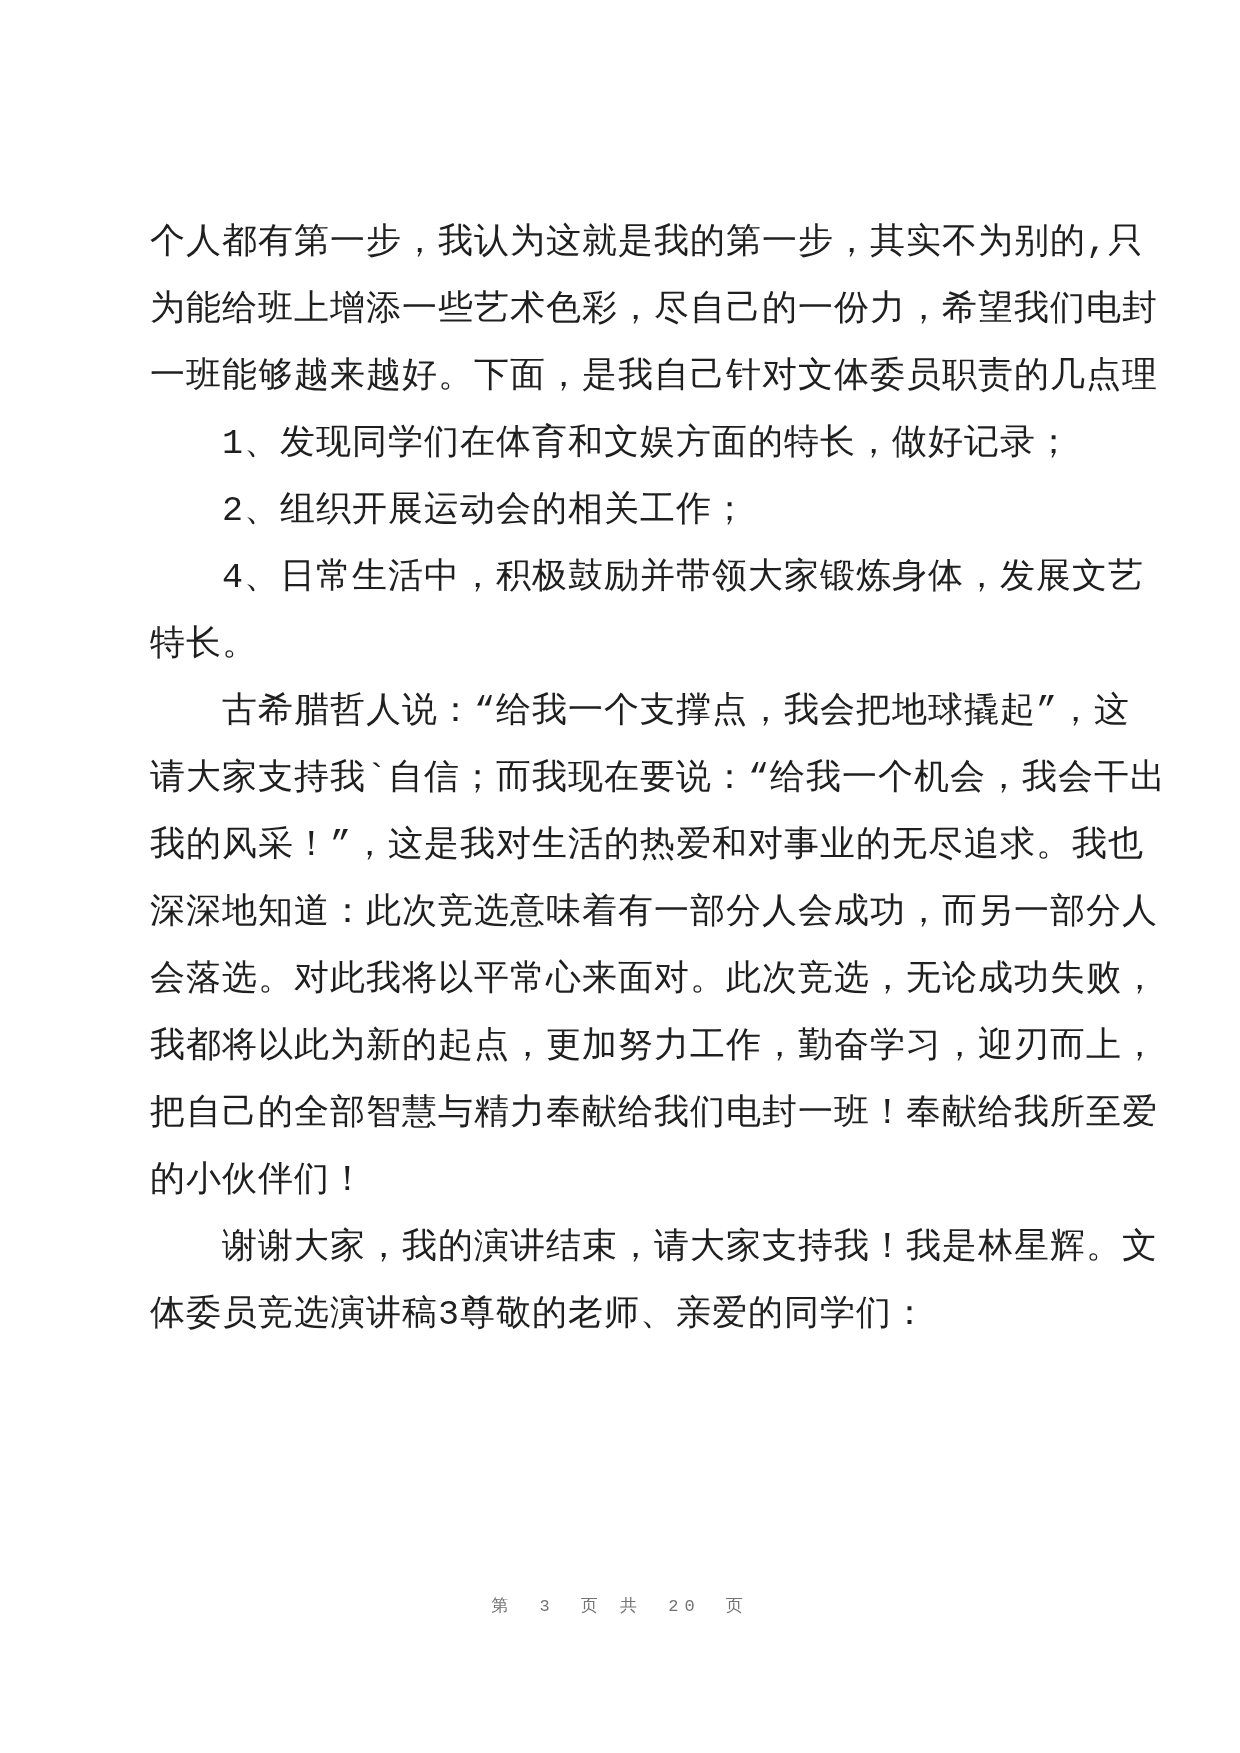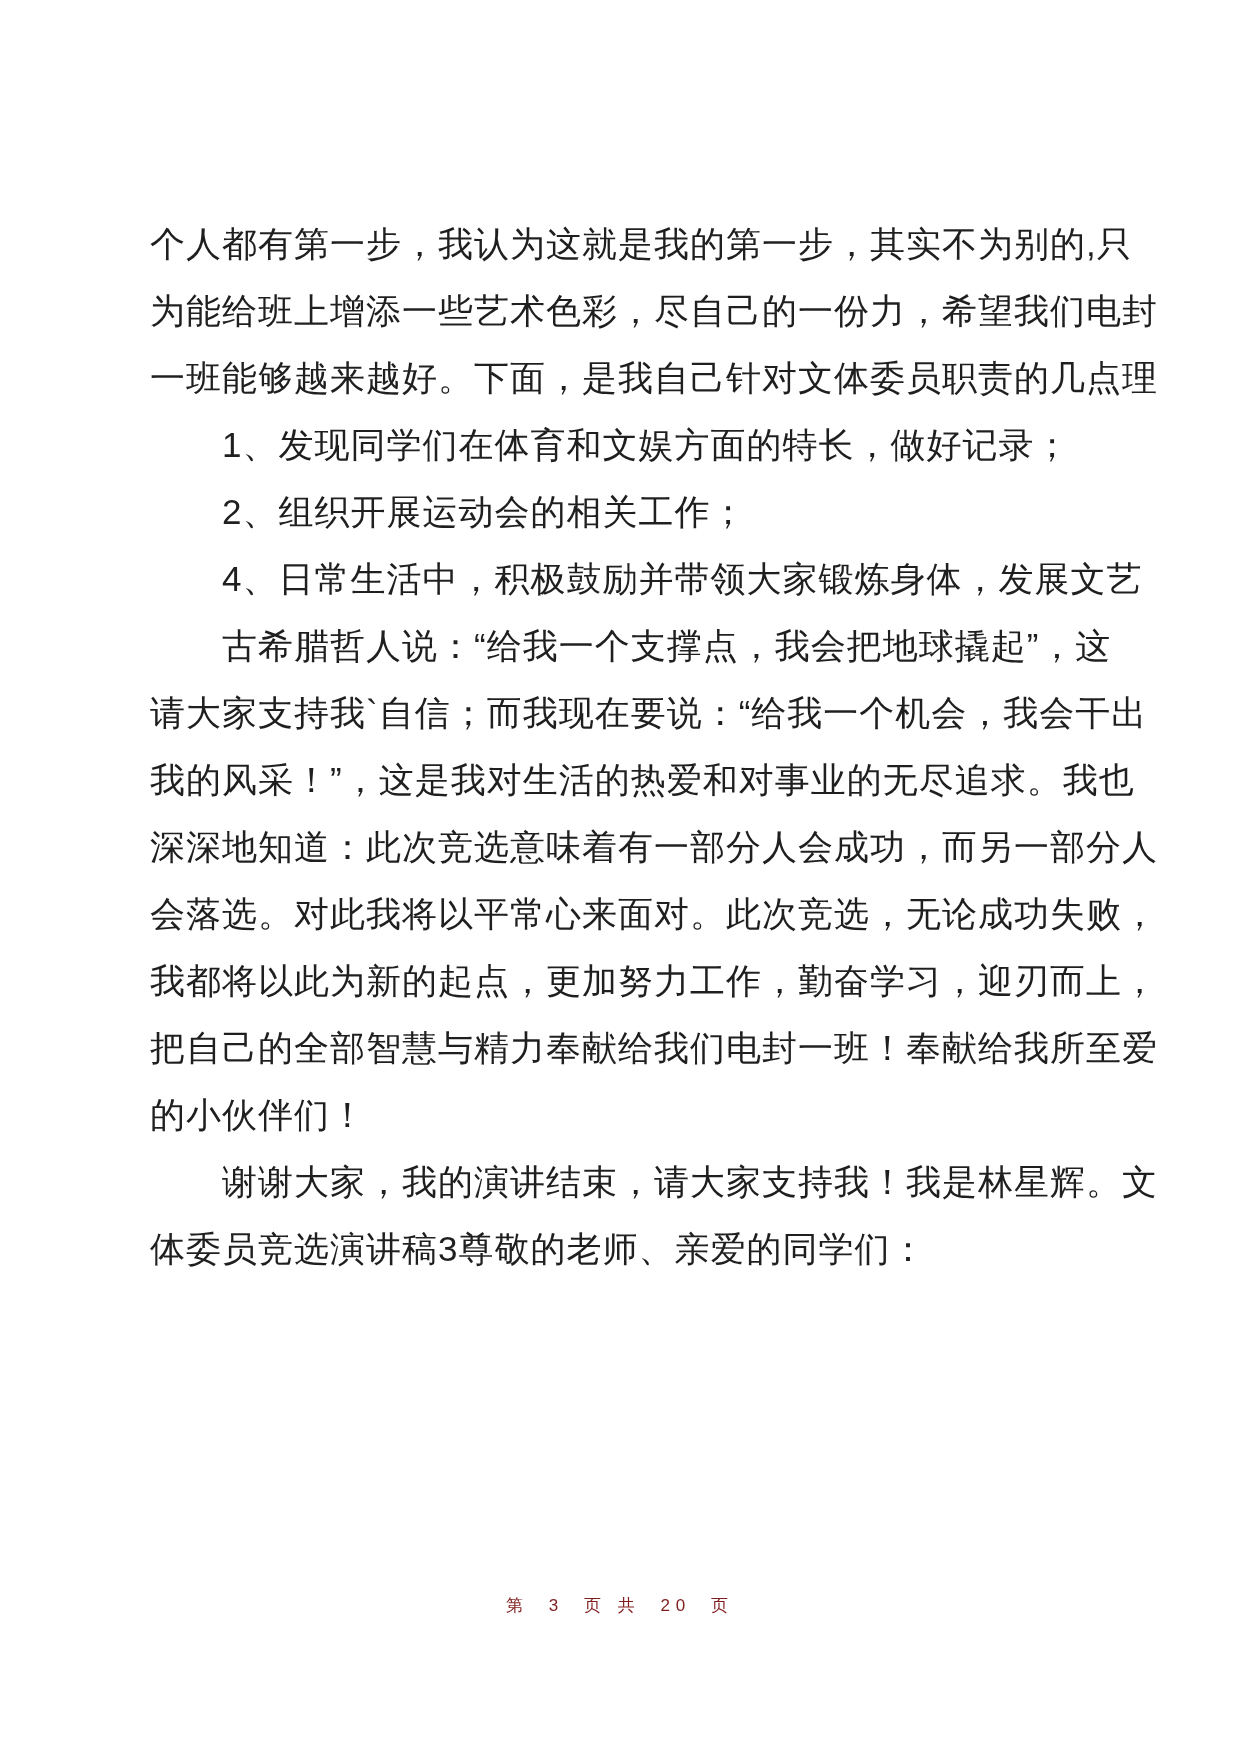"个人都有第一步，我认为这就是我的第一步，其实不为别的,只" #page { font-family: Liberation Sans, sans-serif -> Liberation Mono, monospace }
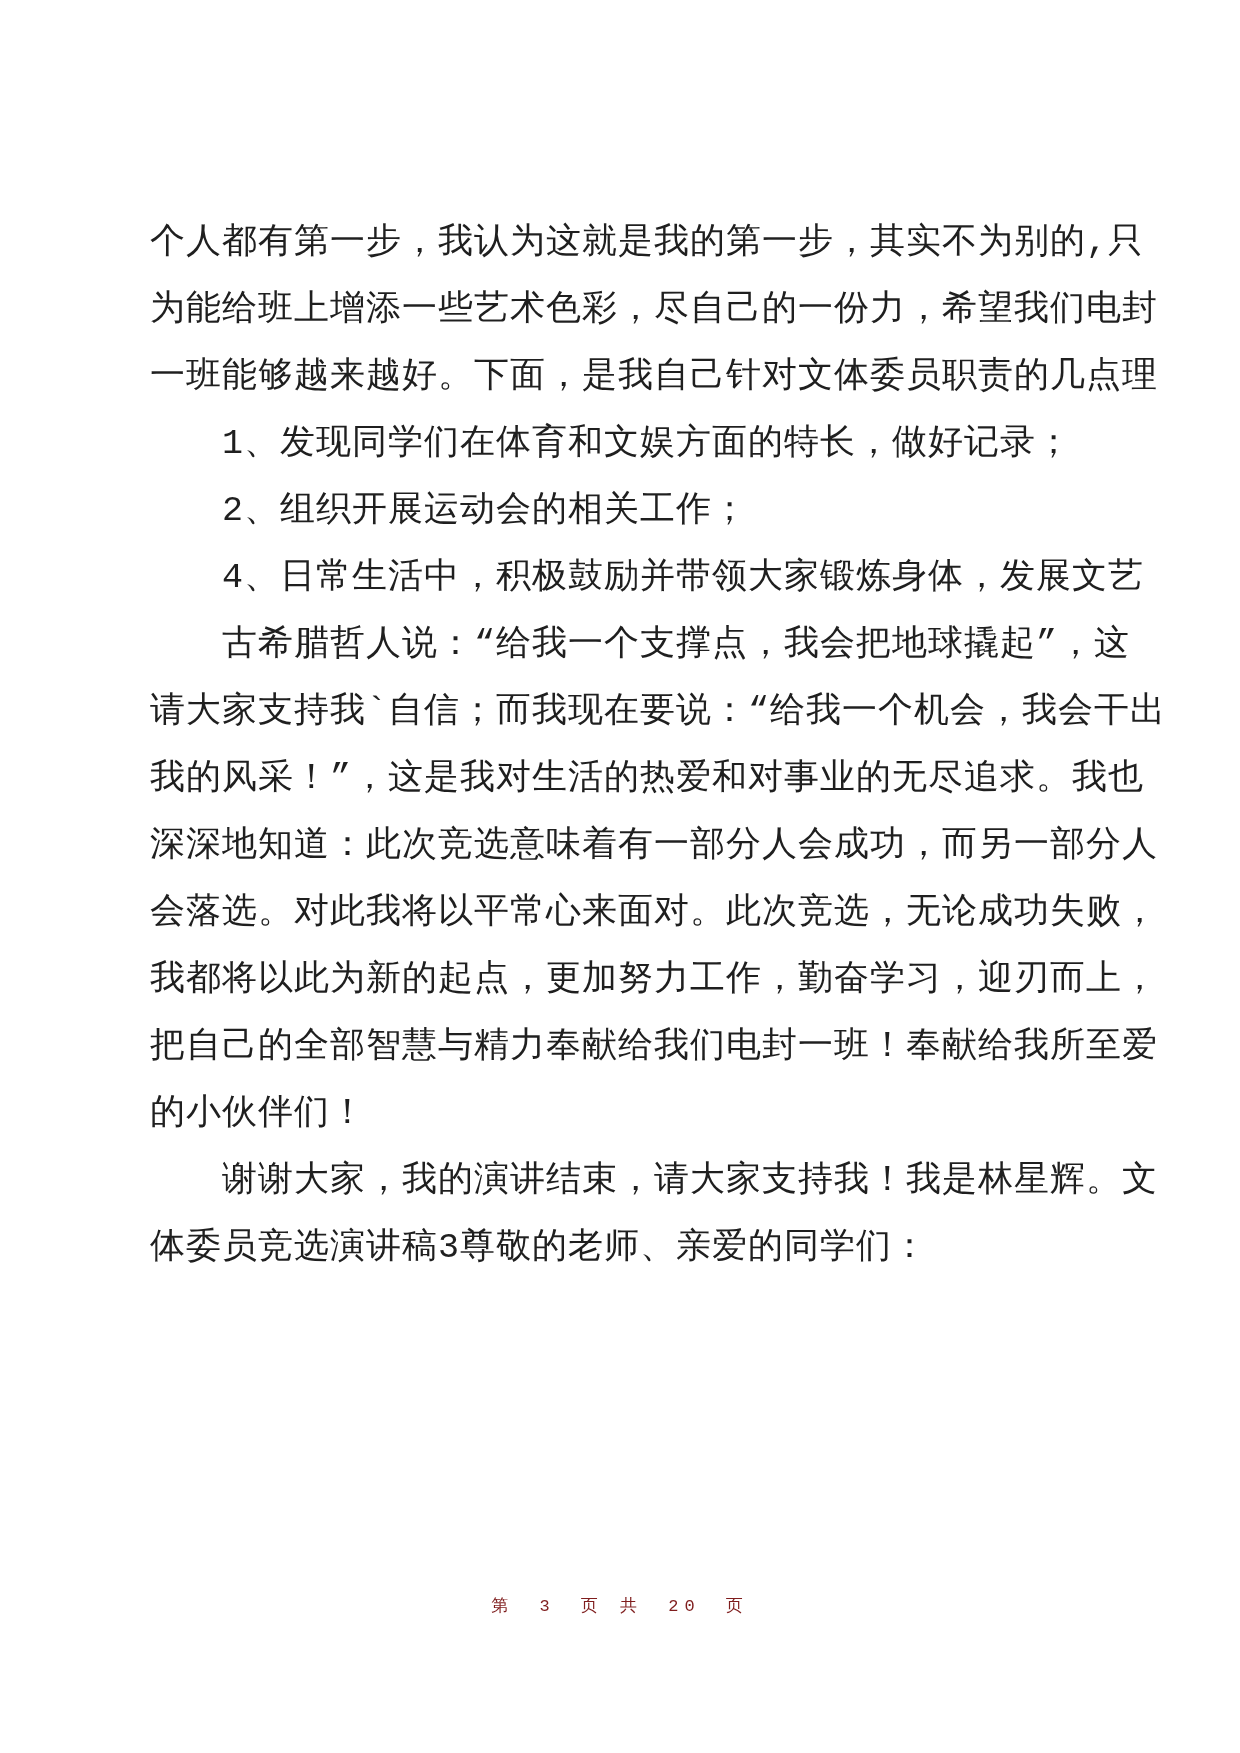"特长。" div.text-line { html: none -> <div>特长。</div> }
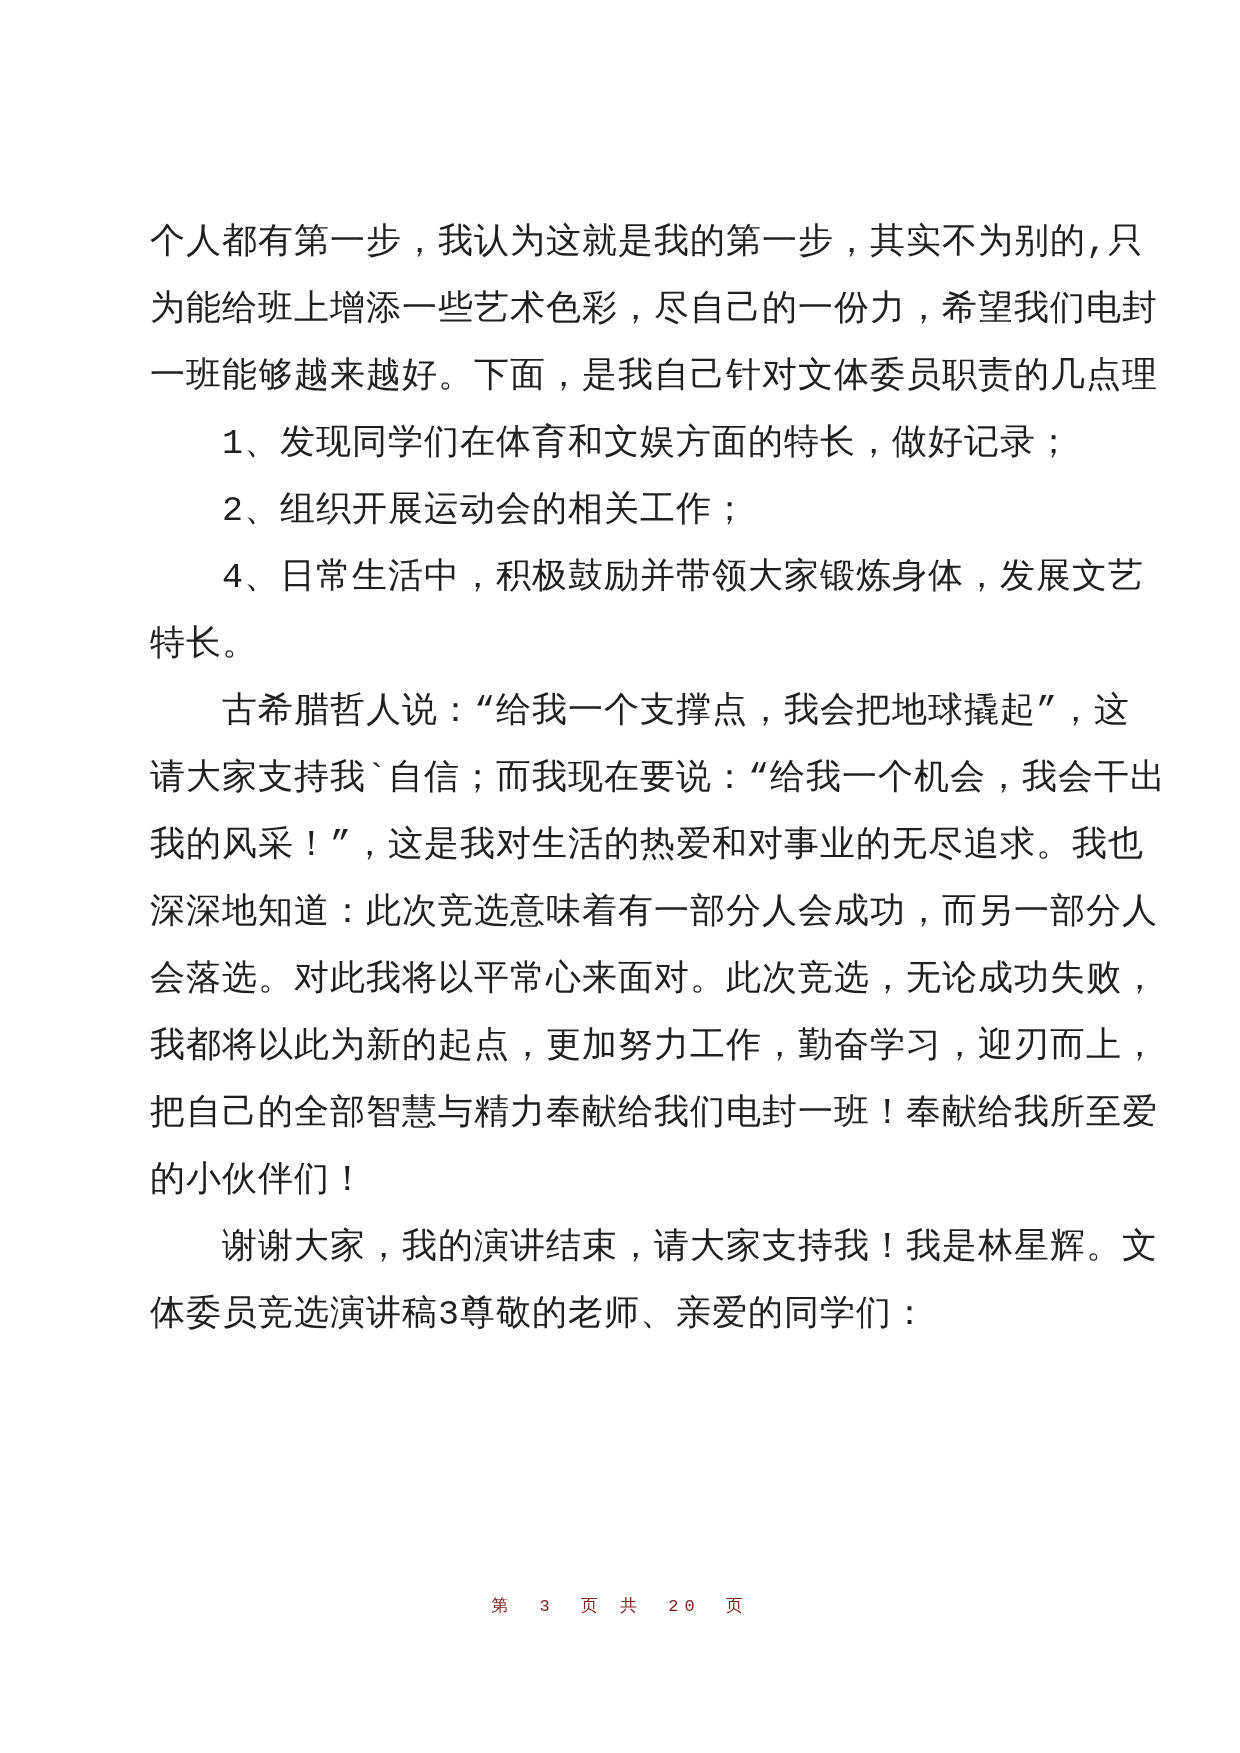"第 3 页 共 20" div { color: #7f1d1d -> #737373 }
